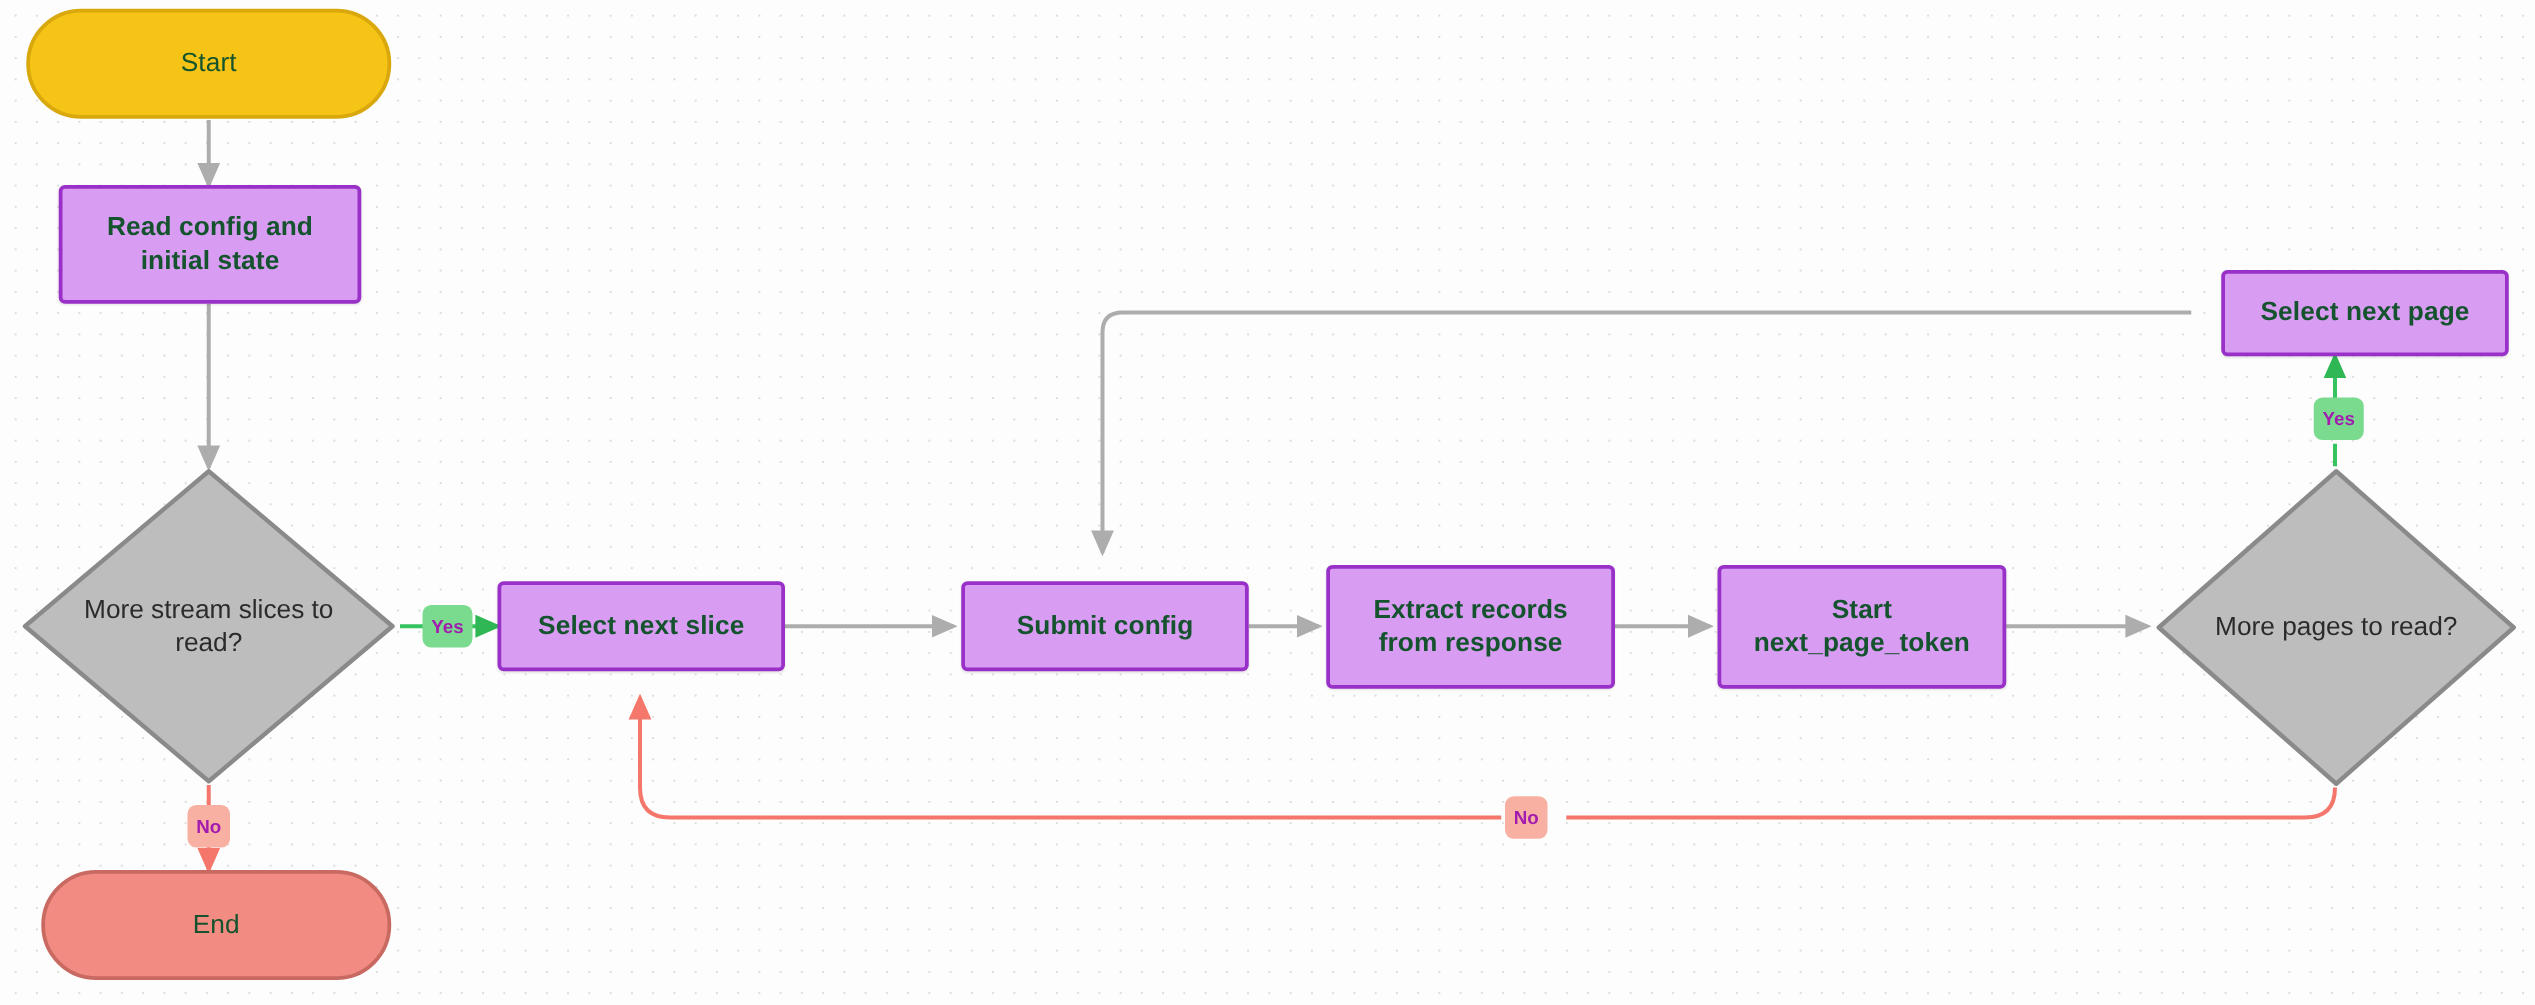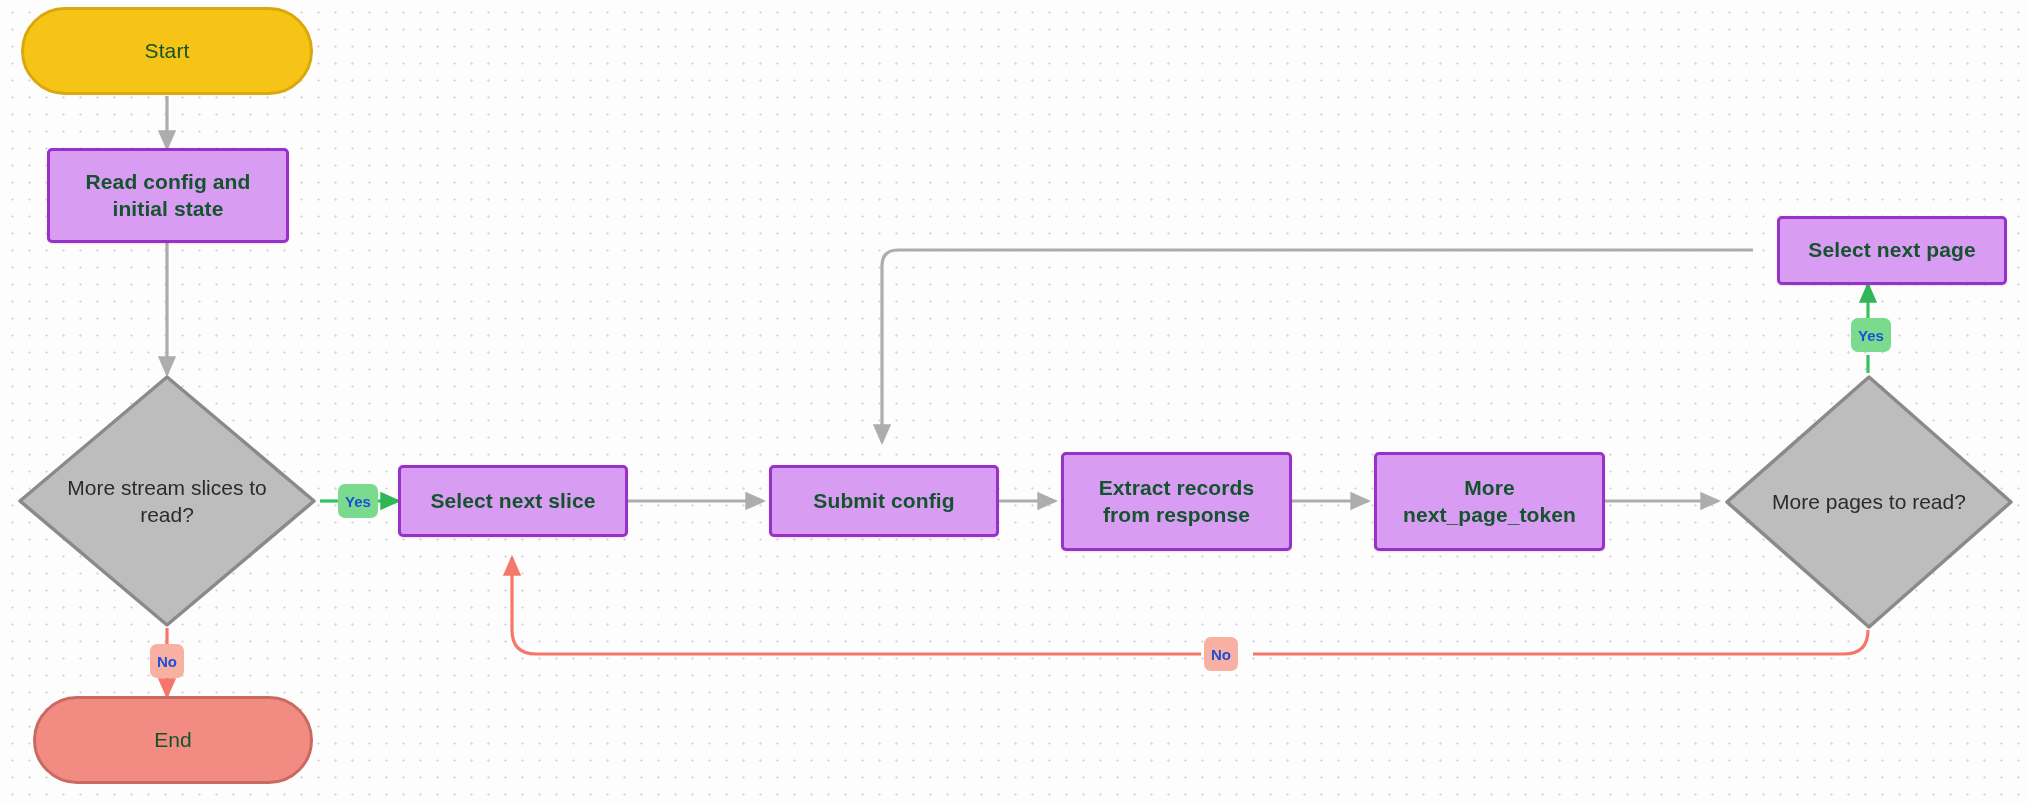"Yes" .edge-badge { color: #1d4ed8 -> #a21caf }
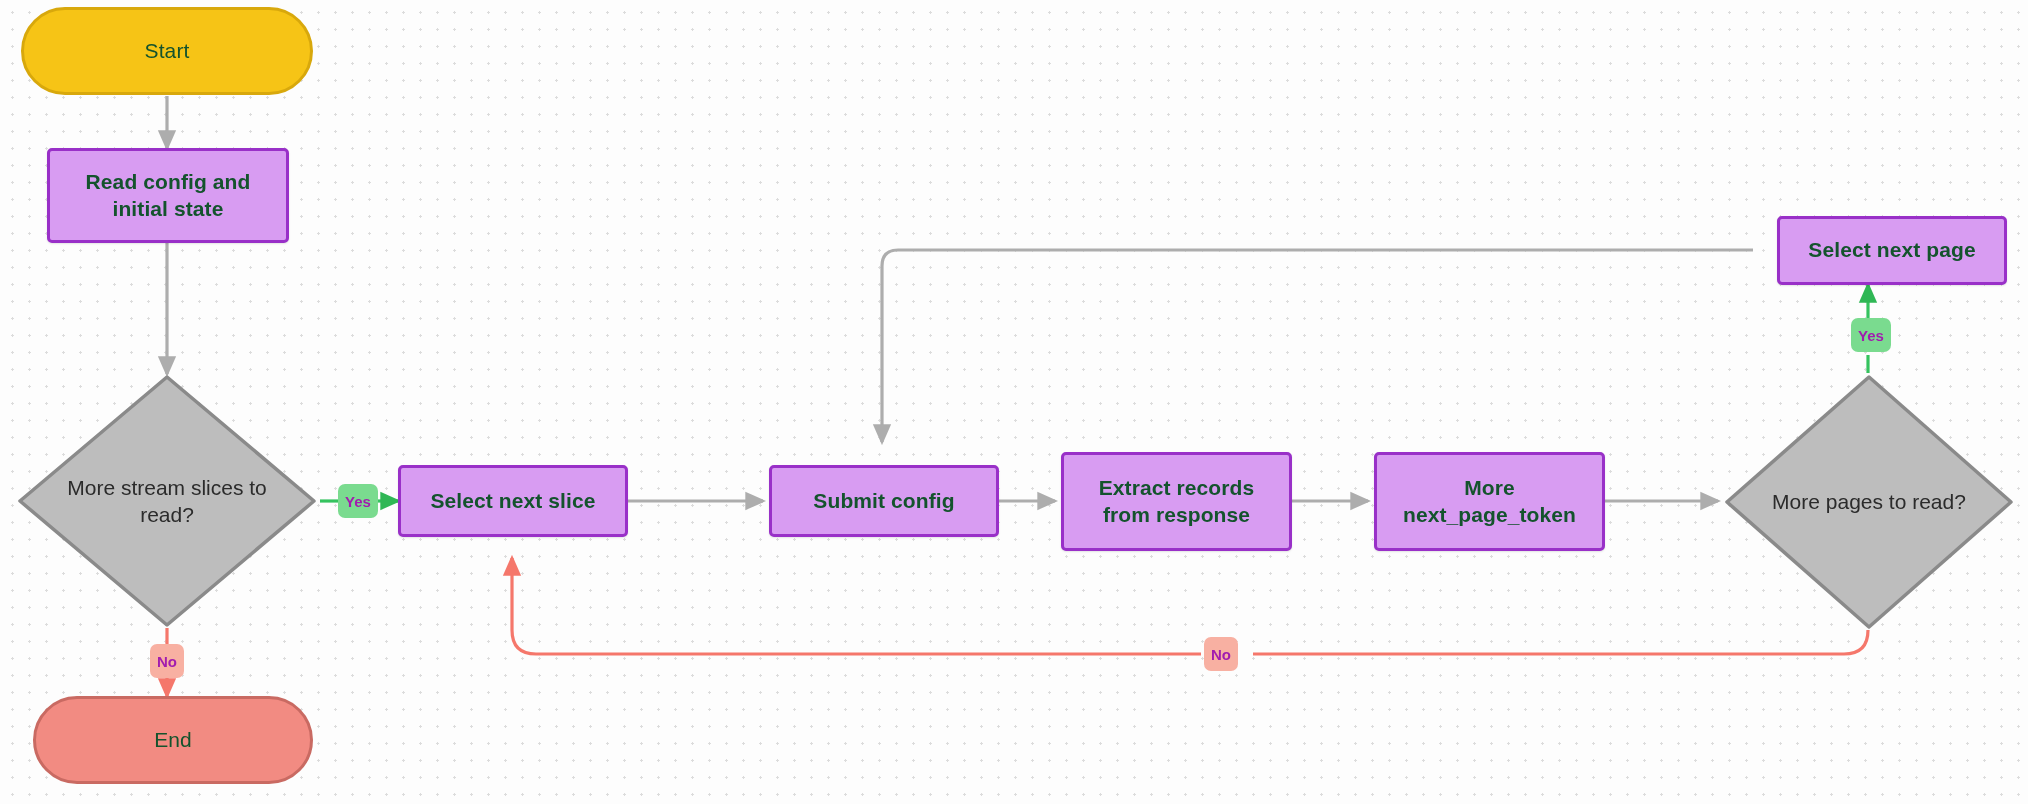"More next_page_token" span { text: More -> Start }
